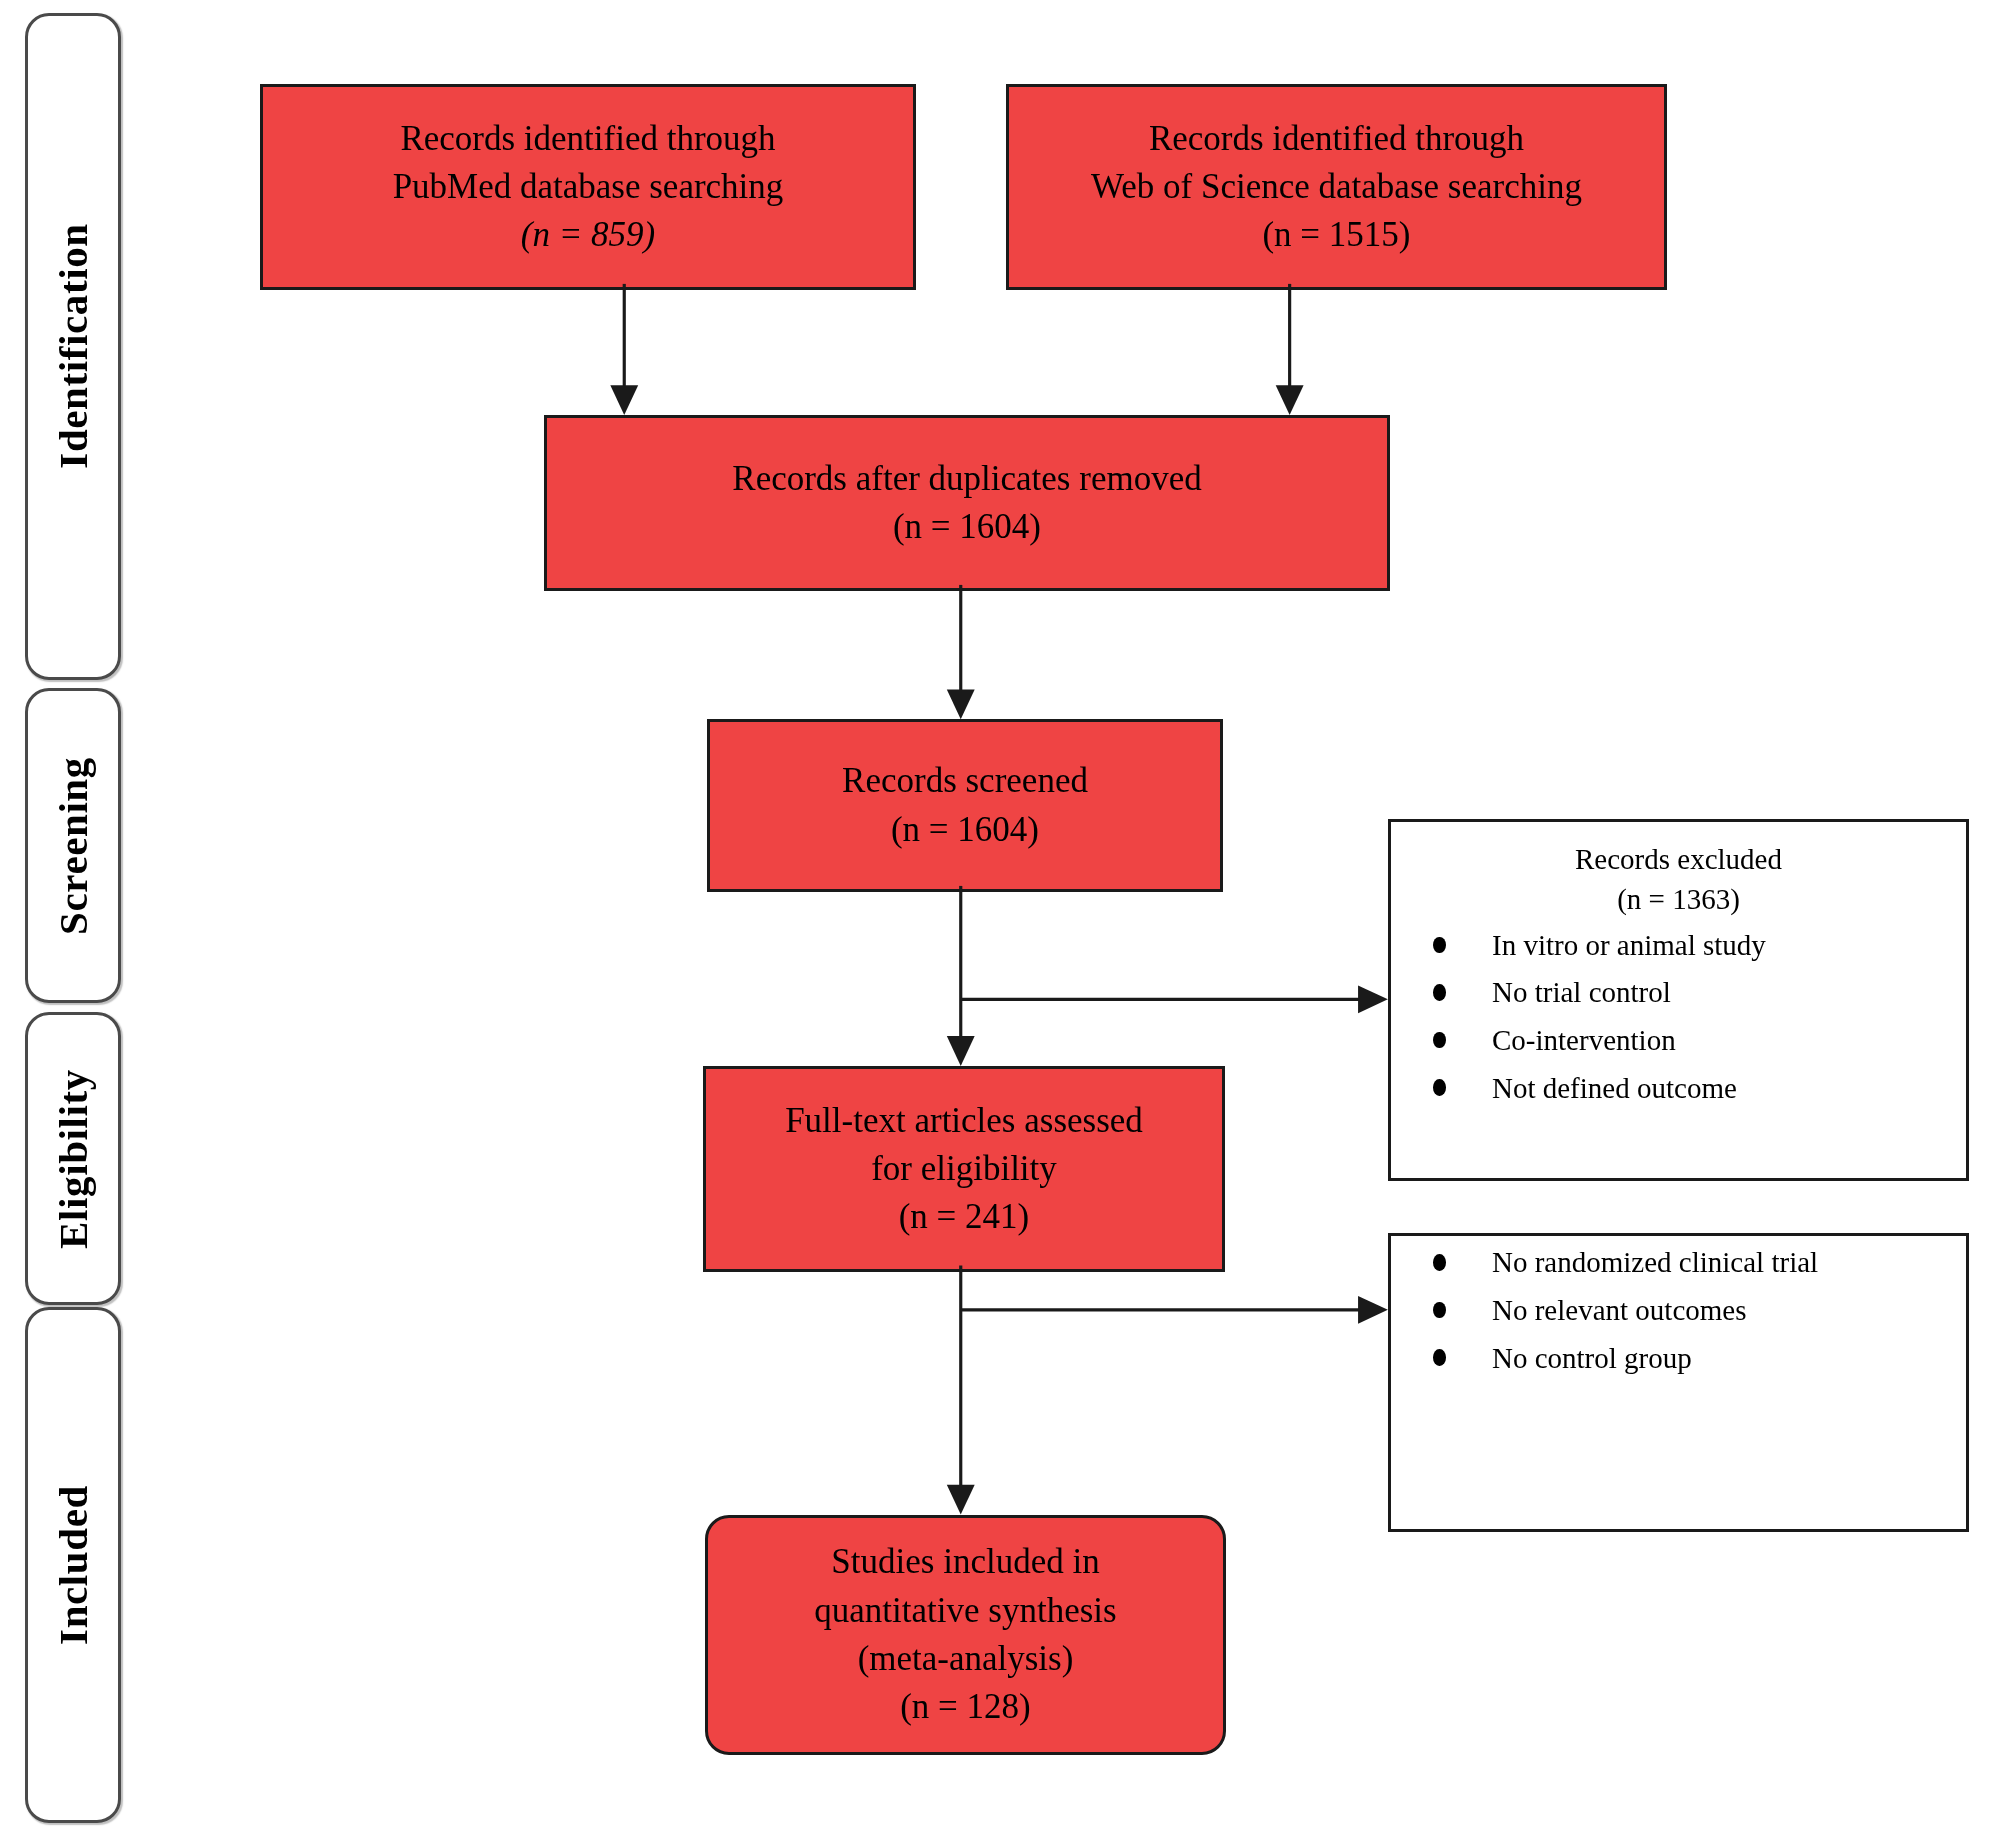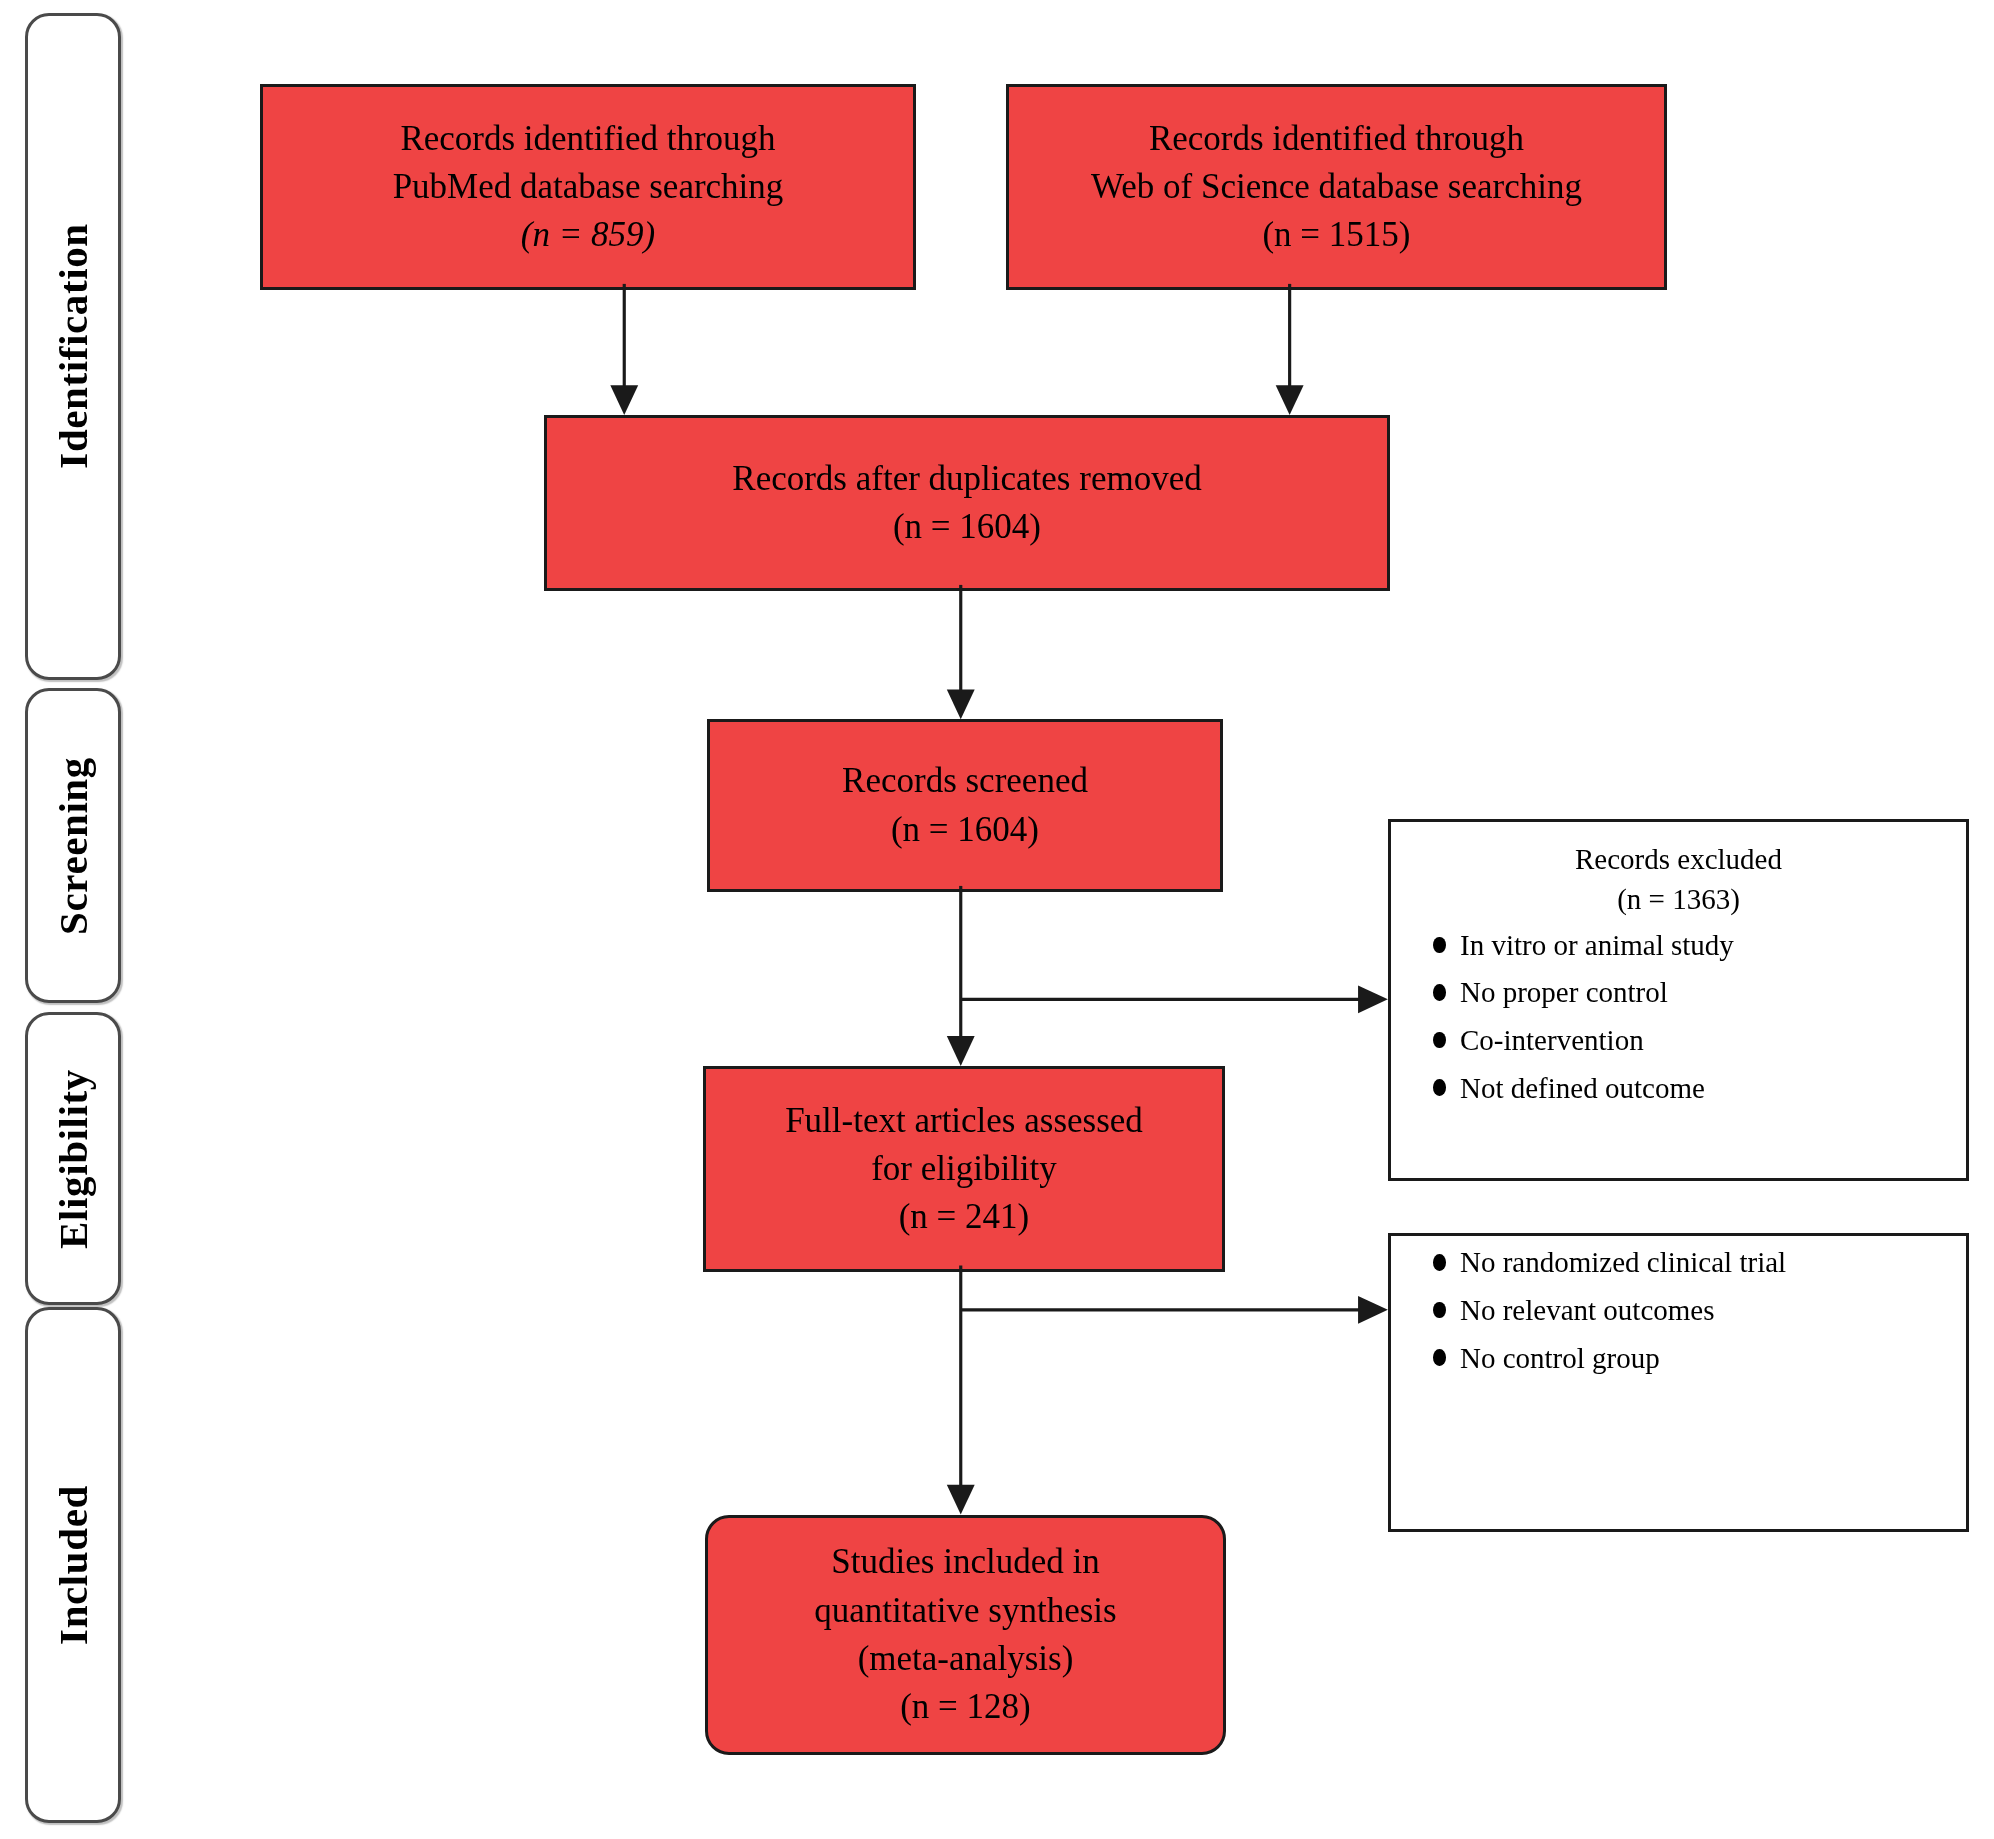"In vitro or animal study" .xbox li { padding-left: 69px -> 101px }
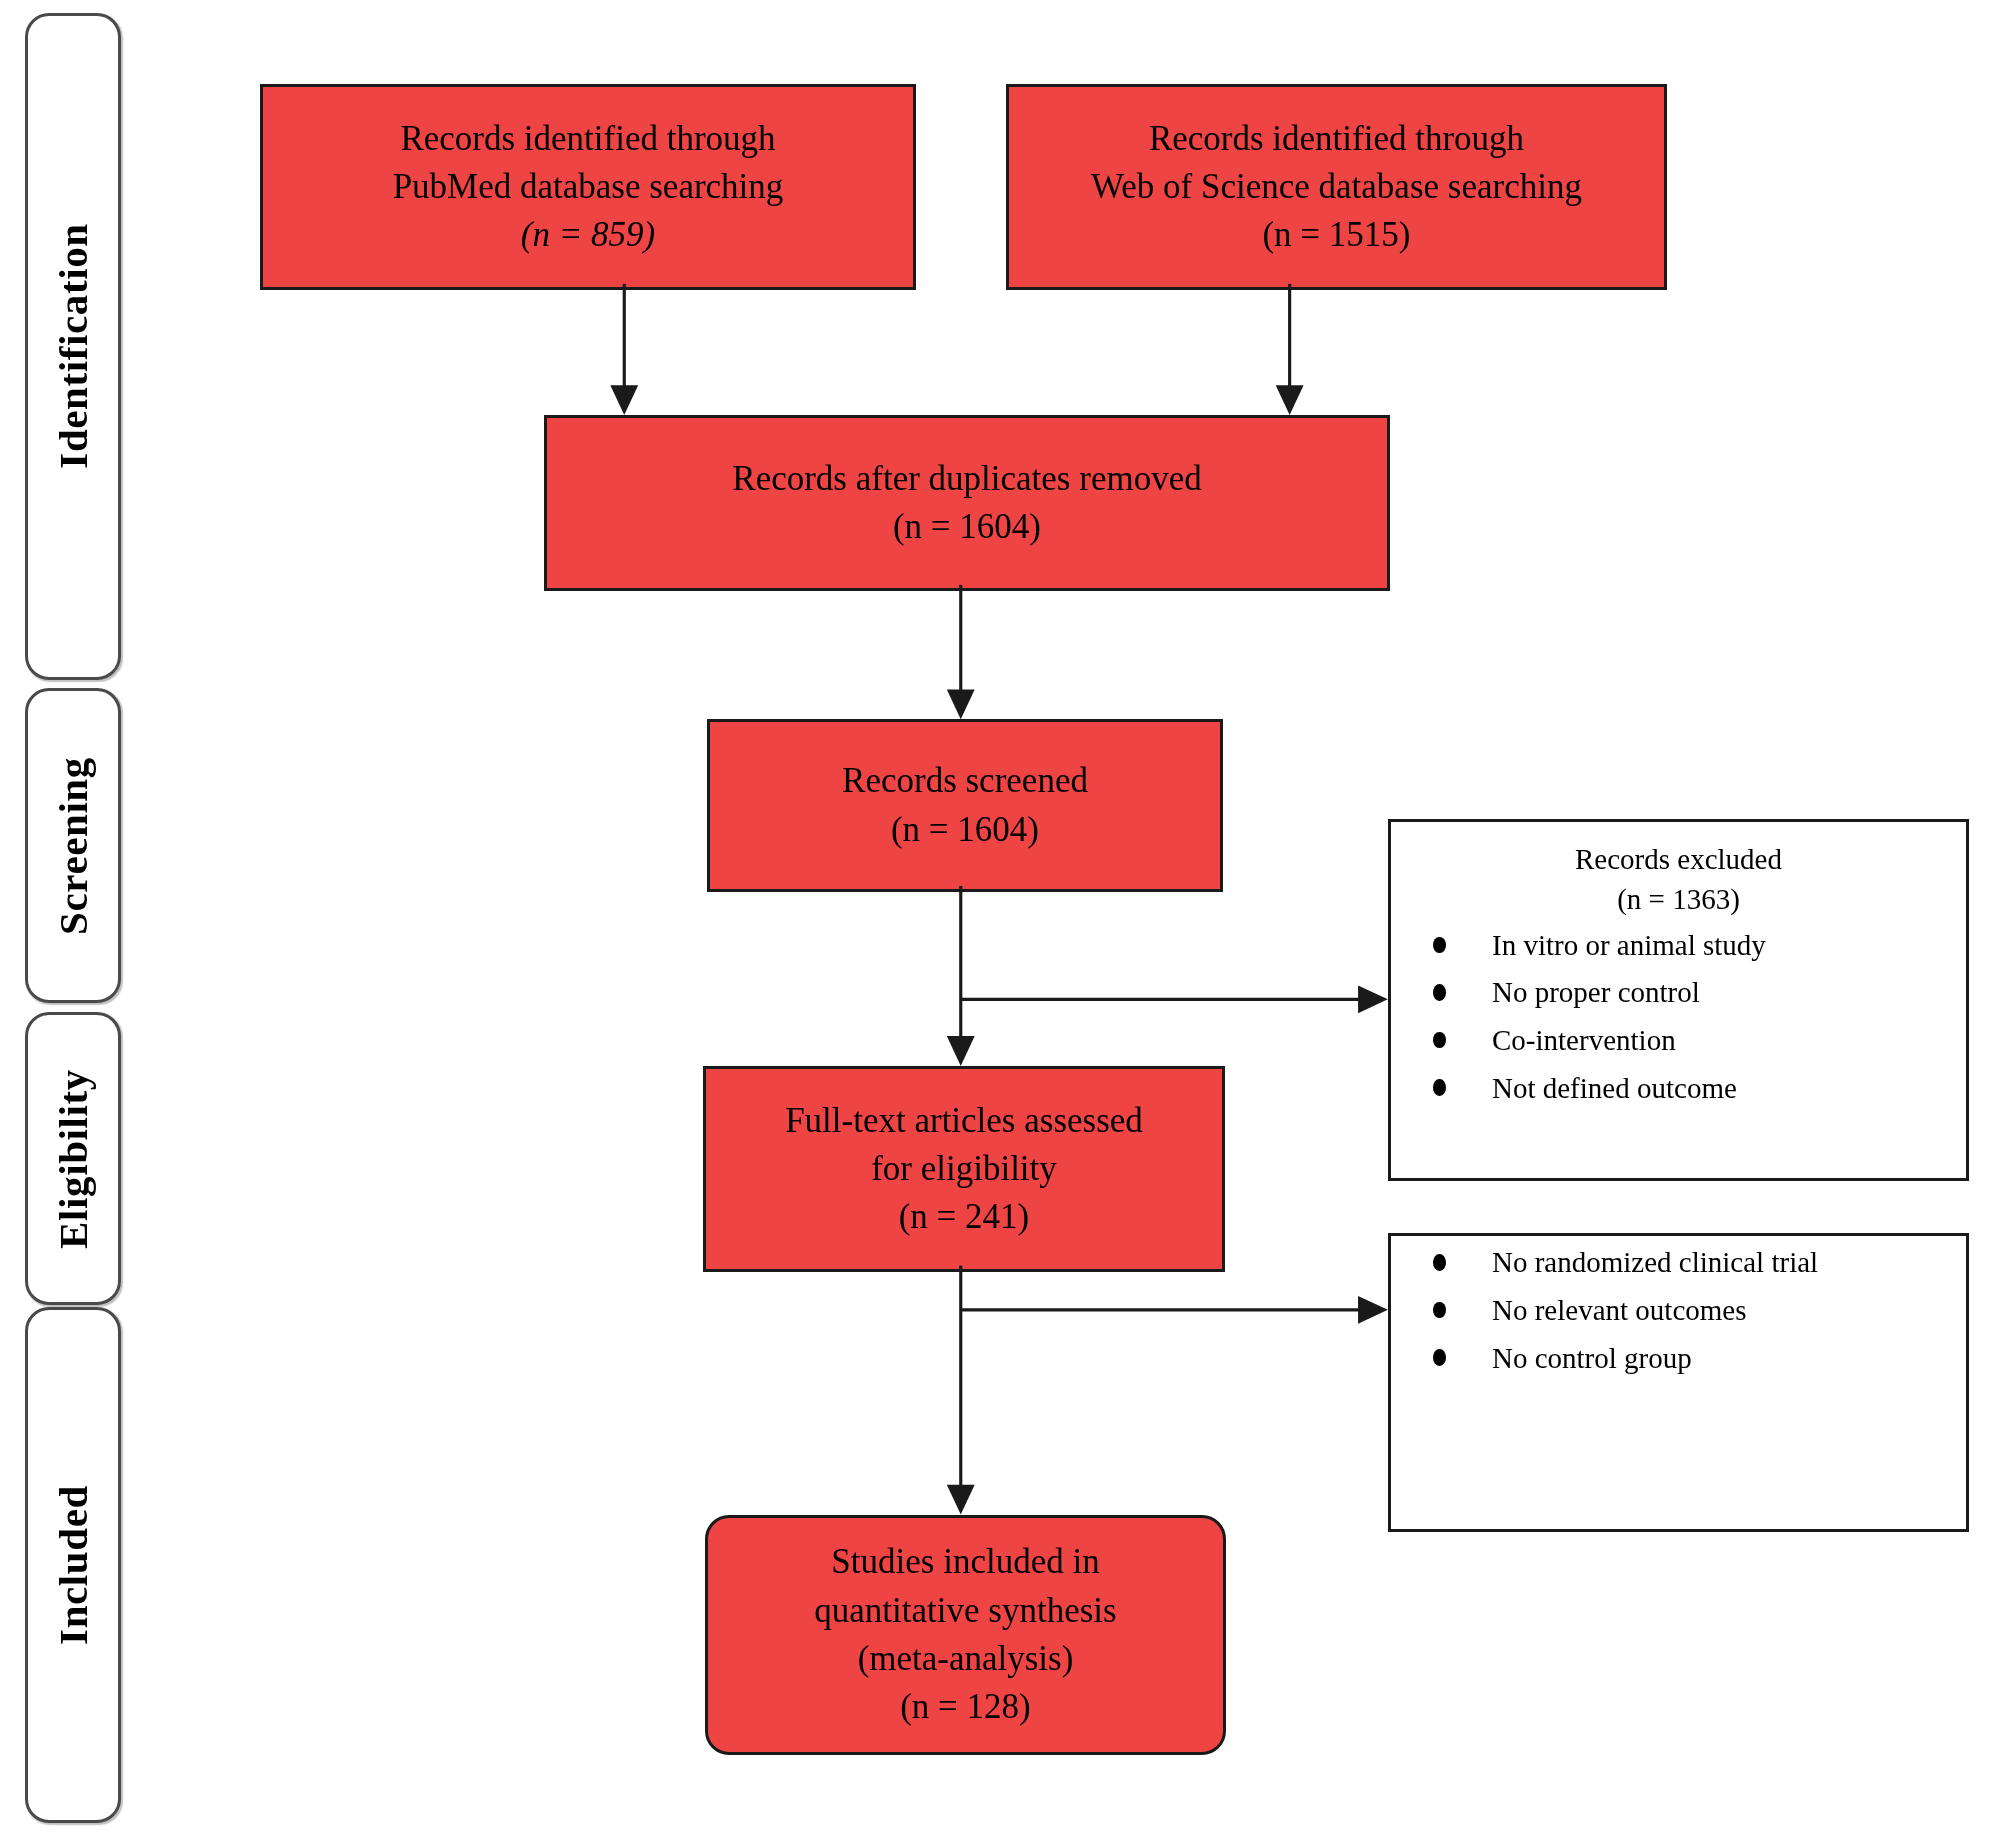"No proper control" li { text: proper -> trial }
